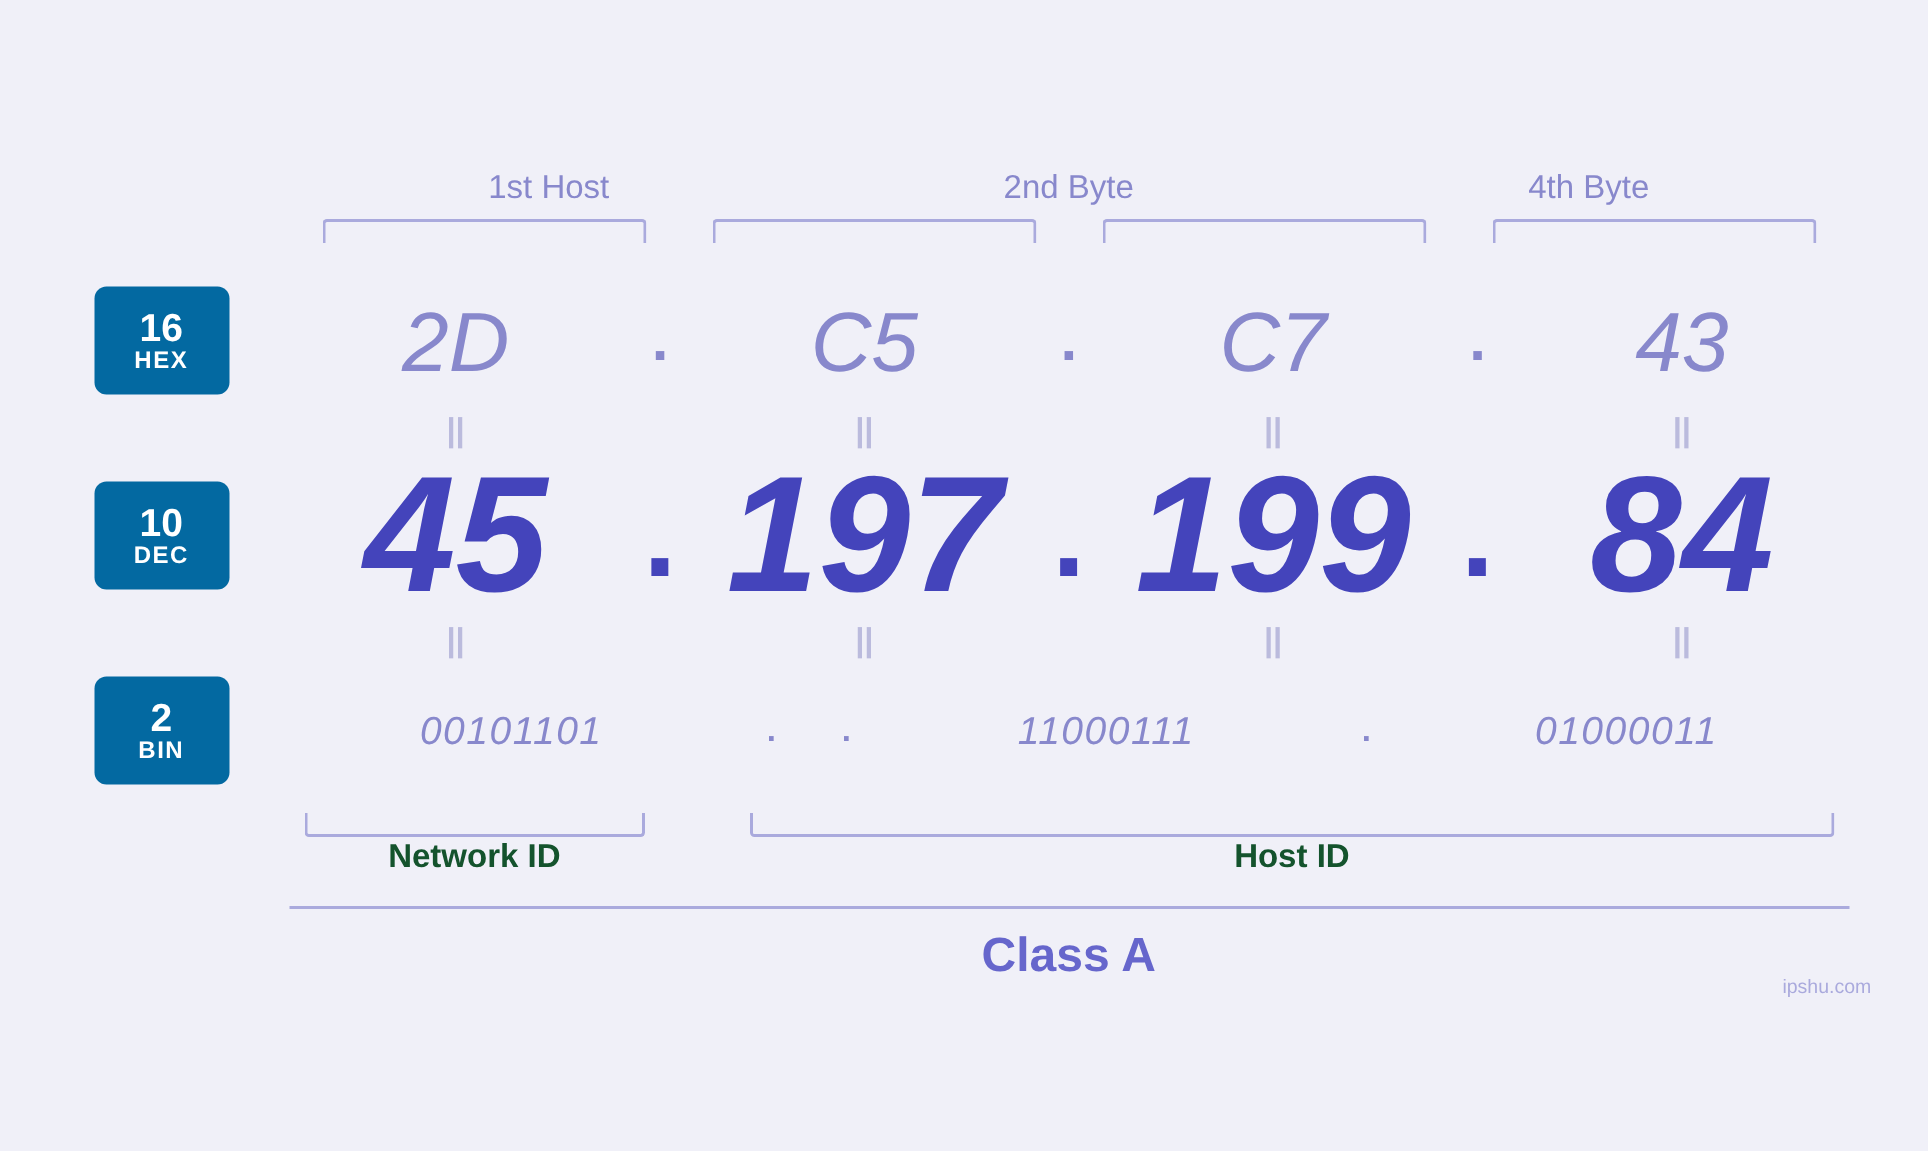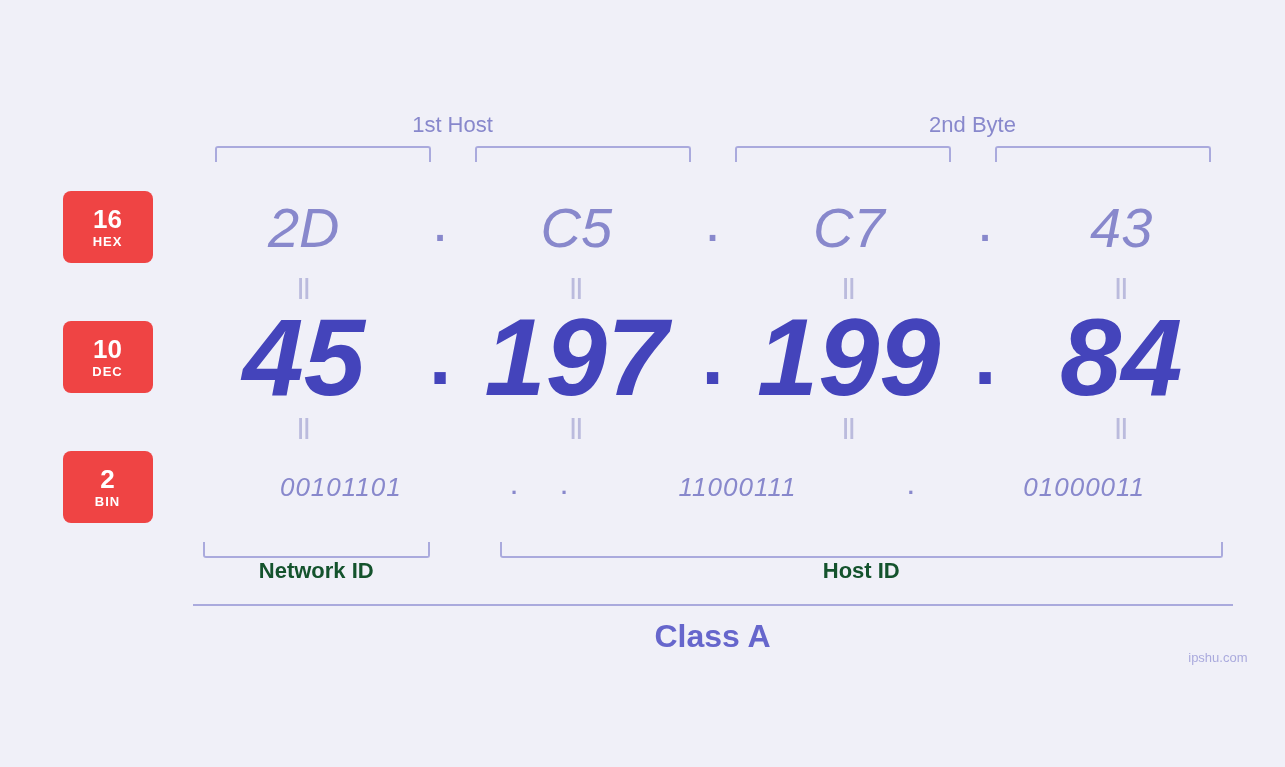"4th Byte" div.byte-label { html: none -> <div>4th Byte</div> }
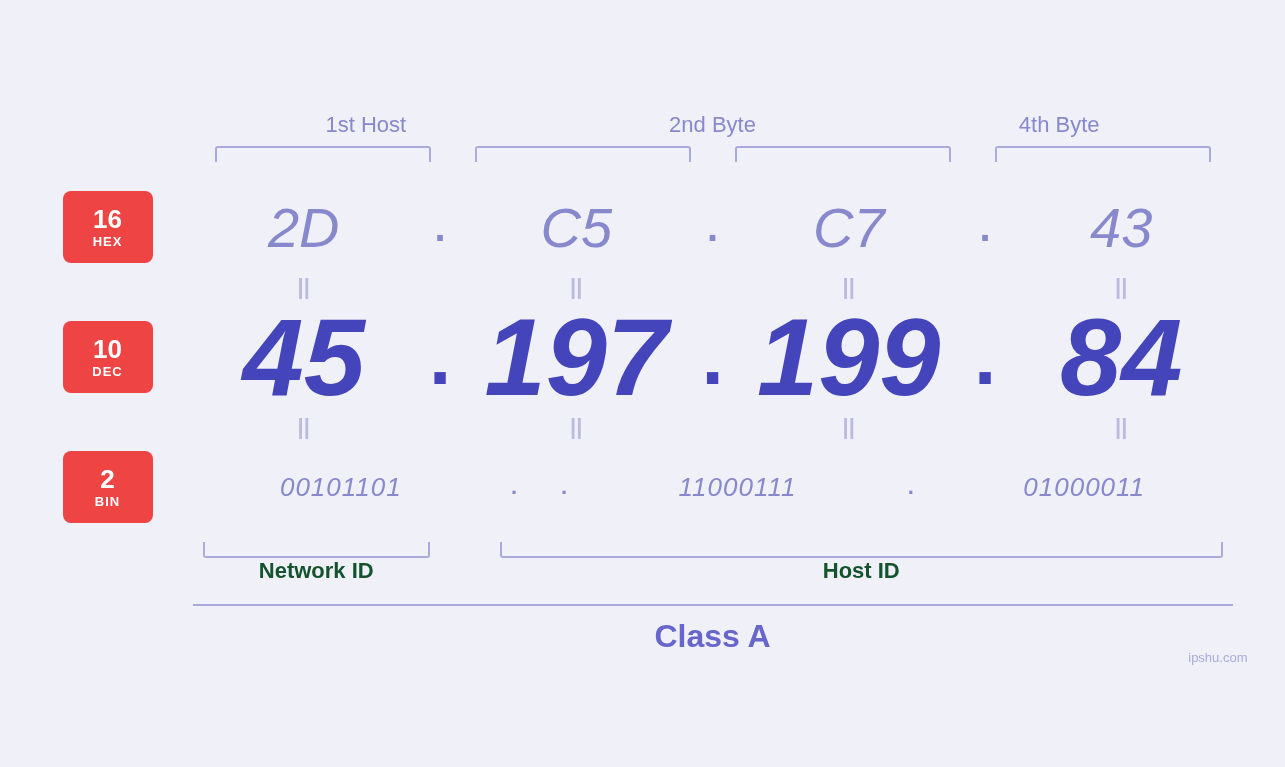"16" .base-badge { background: #ef4444 -> #0369a1 }
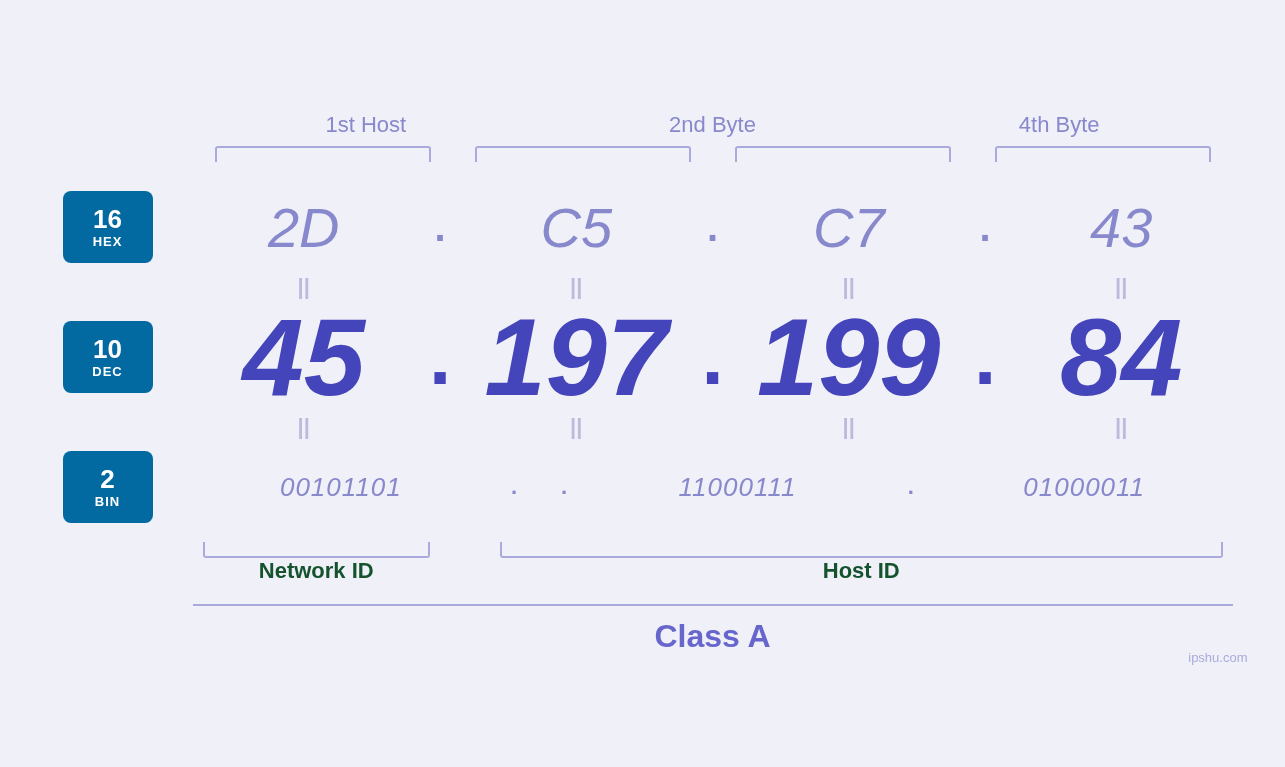"HEX" .base-label { font-size: 13px -> 16px }
